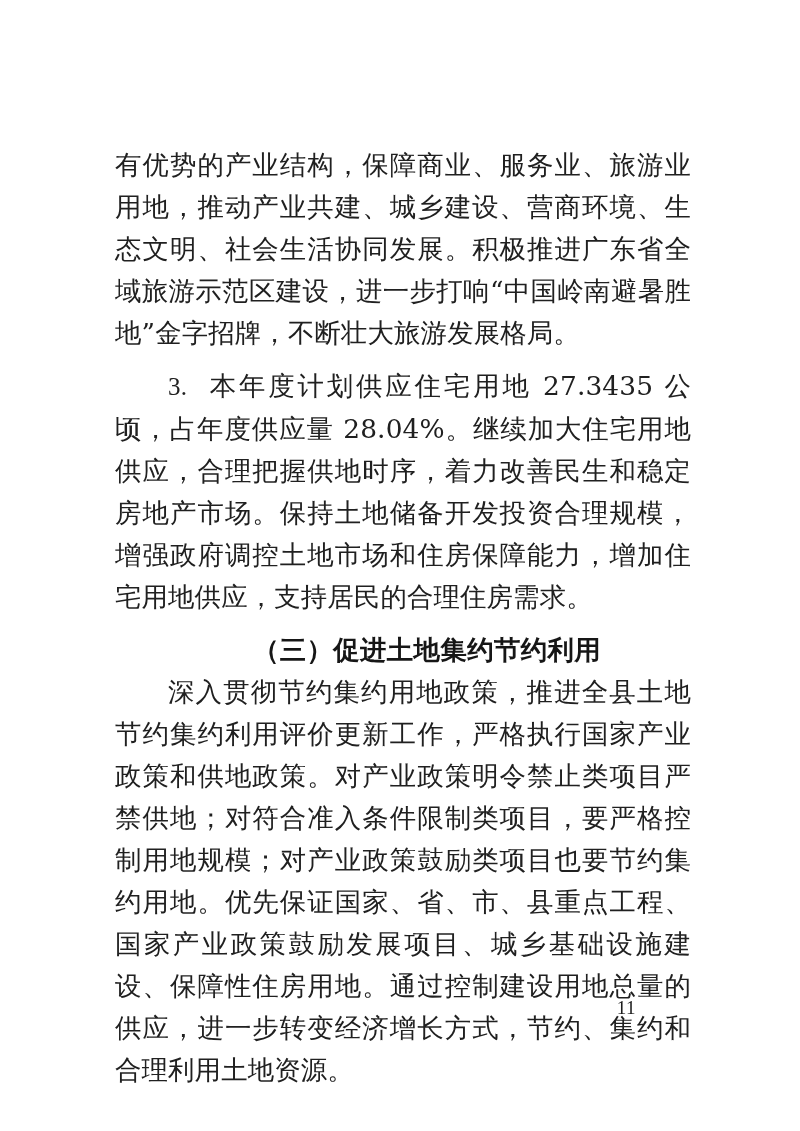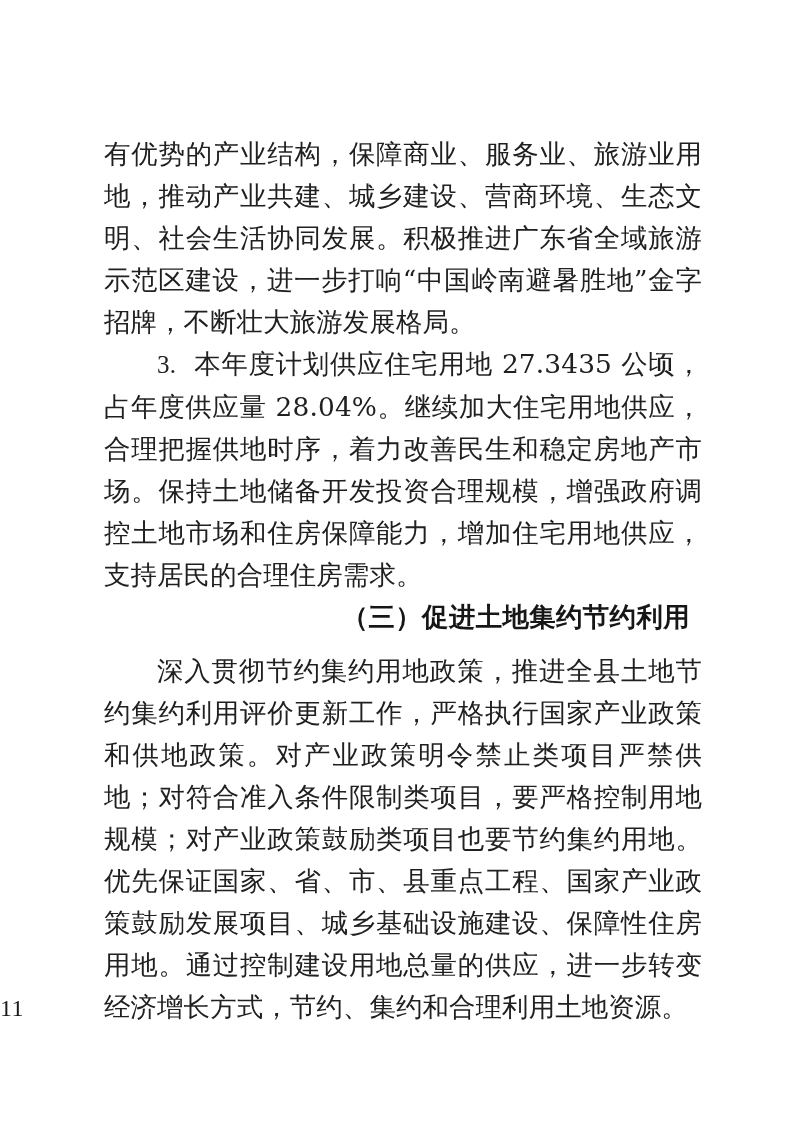"有优势的产业结构，保障商业、服务业、旅游业用地，推动产业共建、城乡建设、营商环境" .para { margin: 0 -> 11px }
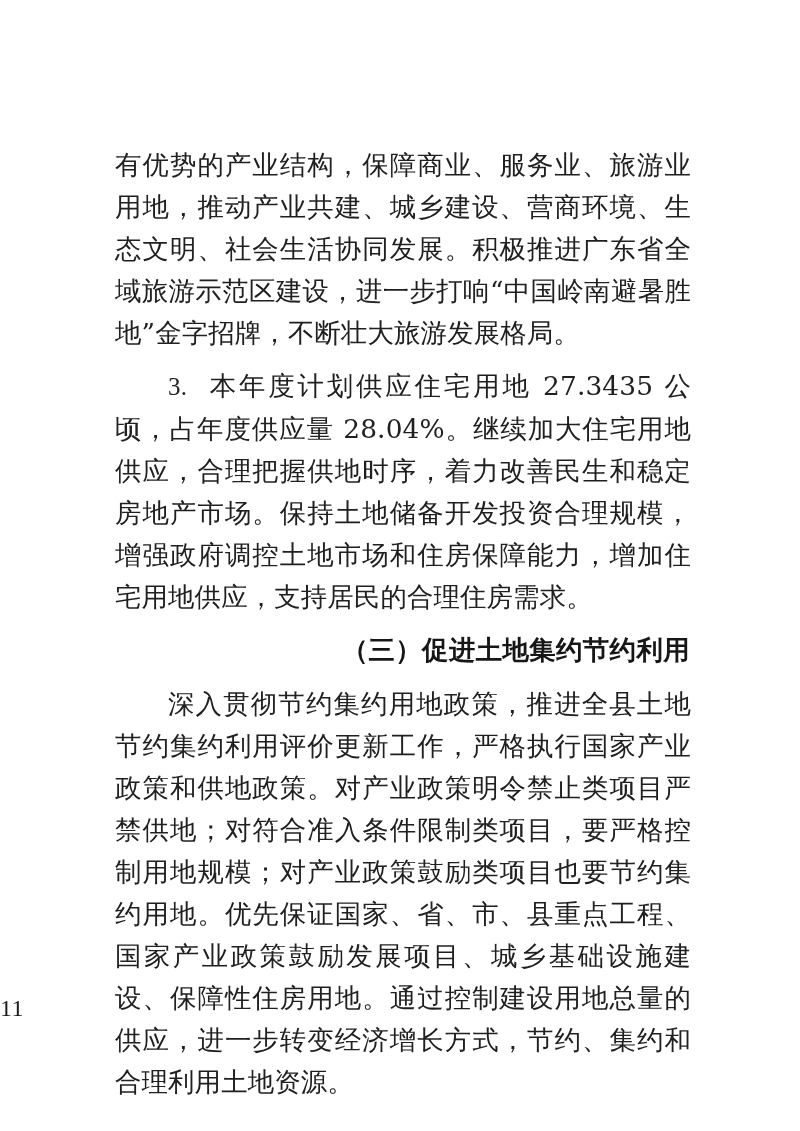"（三）促进土地集约节约利用" .heading { margin: 12px -> 0; text-align: right -> center }
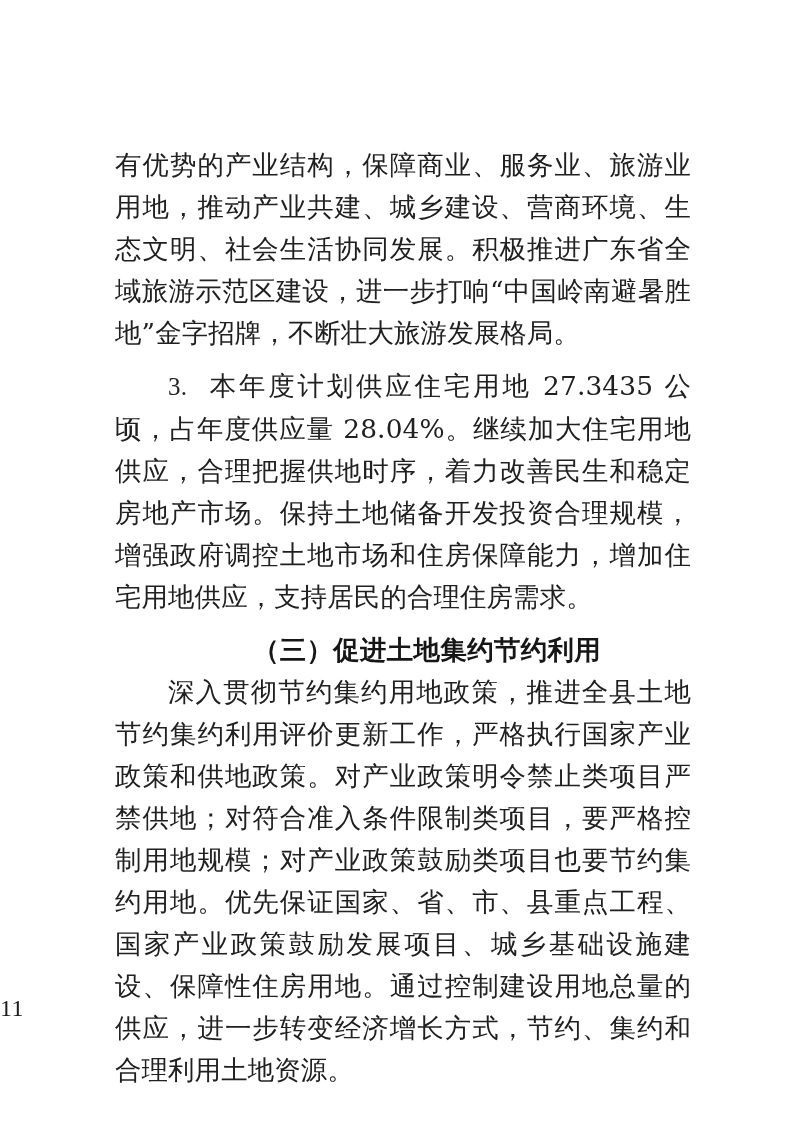"11" #page-number { font-size: 24px -> 19px; text-align: left -> right }
